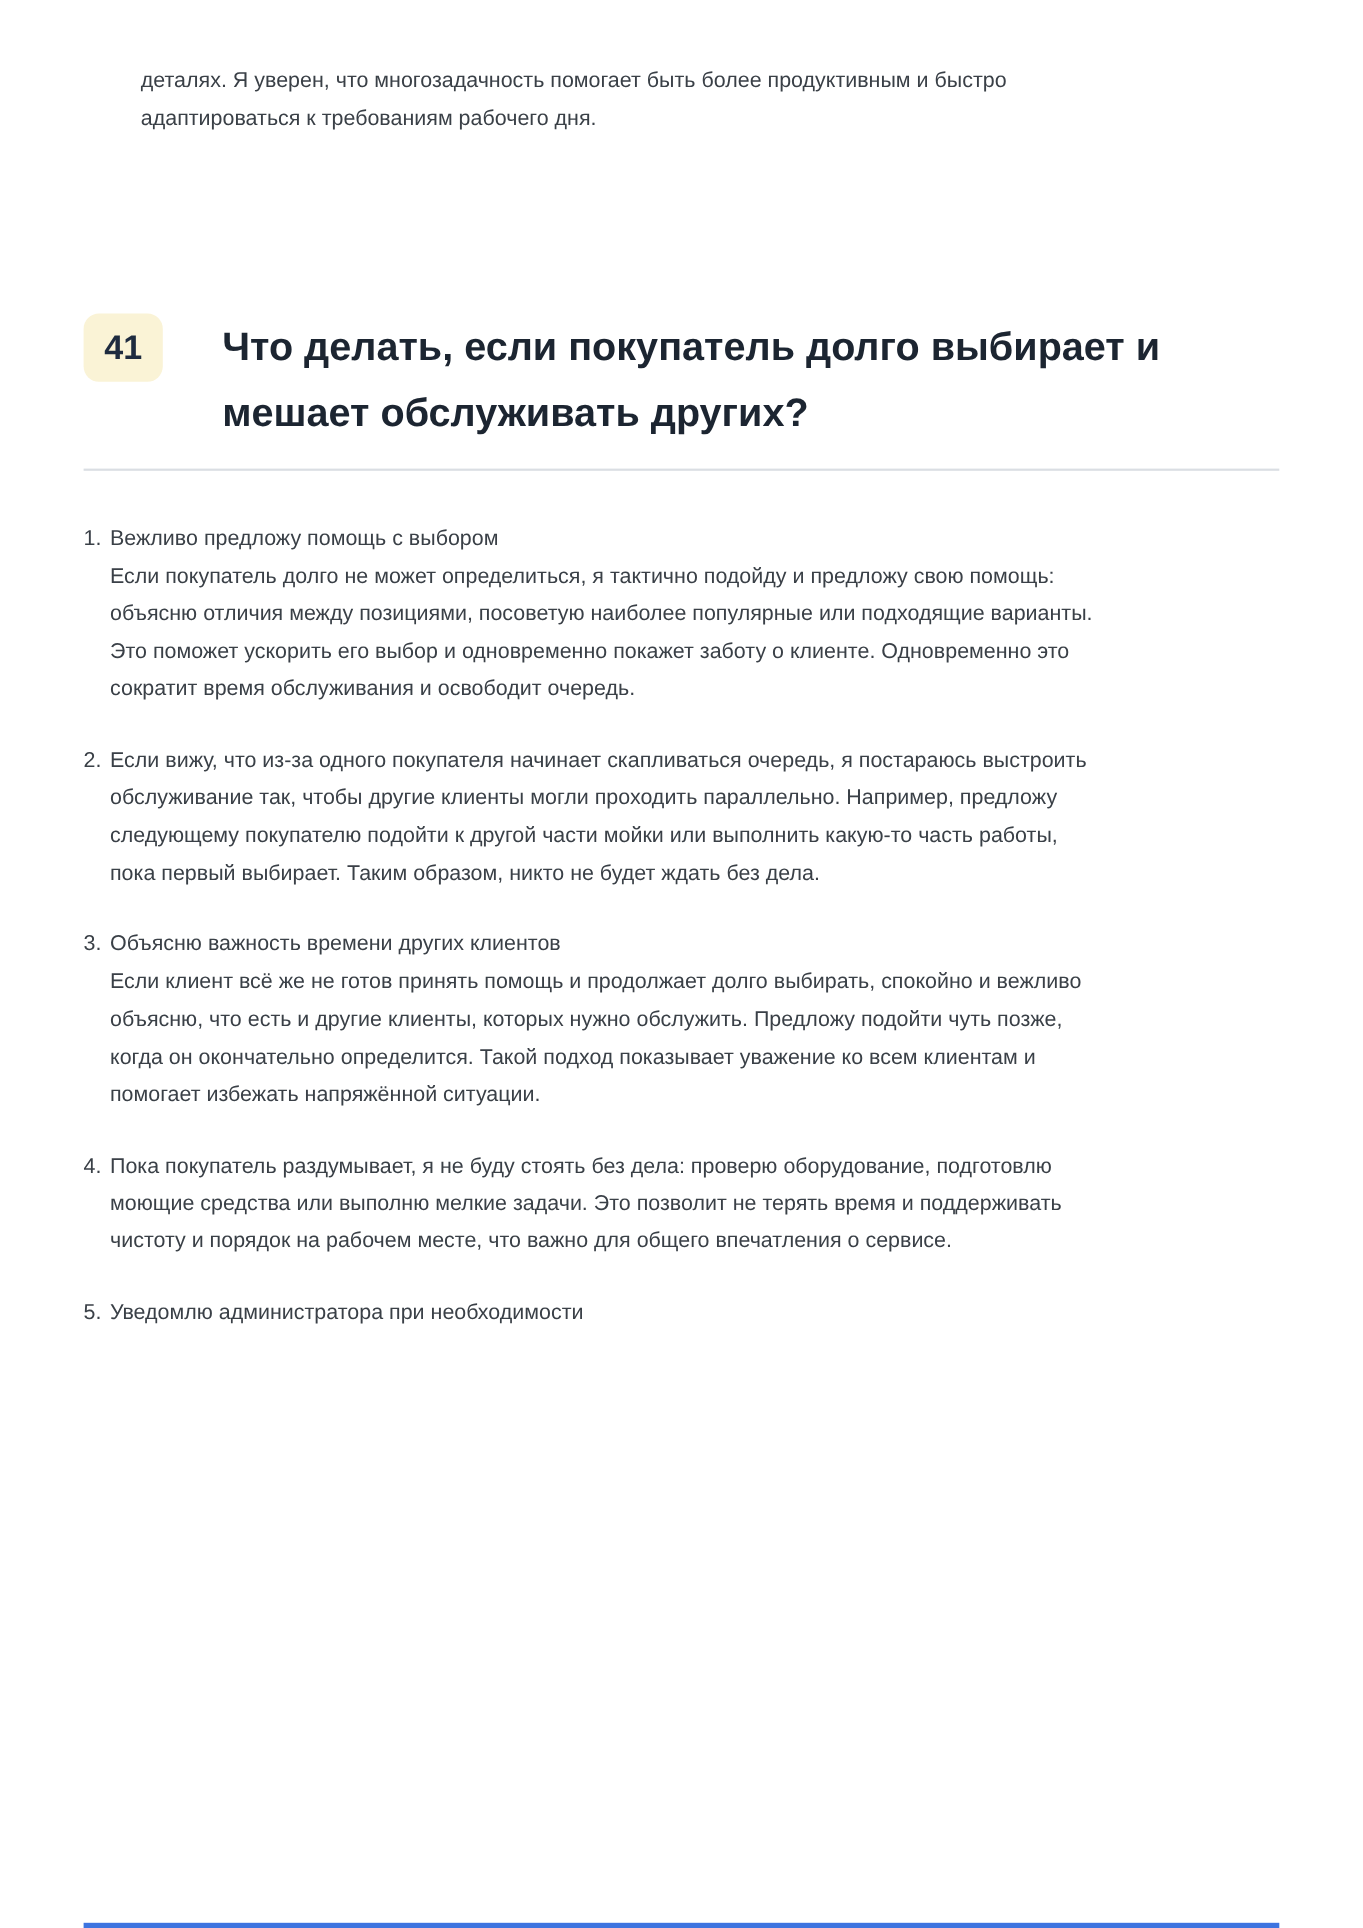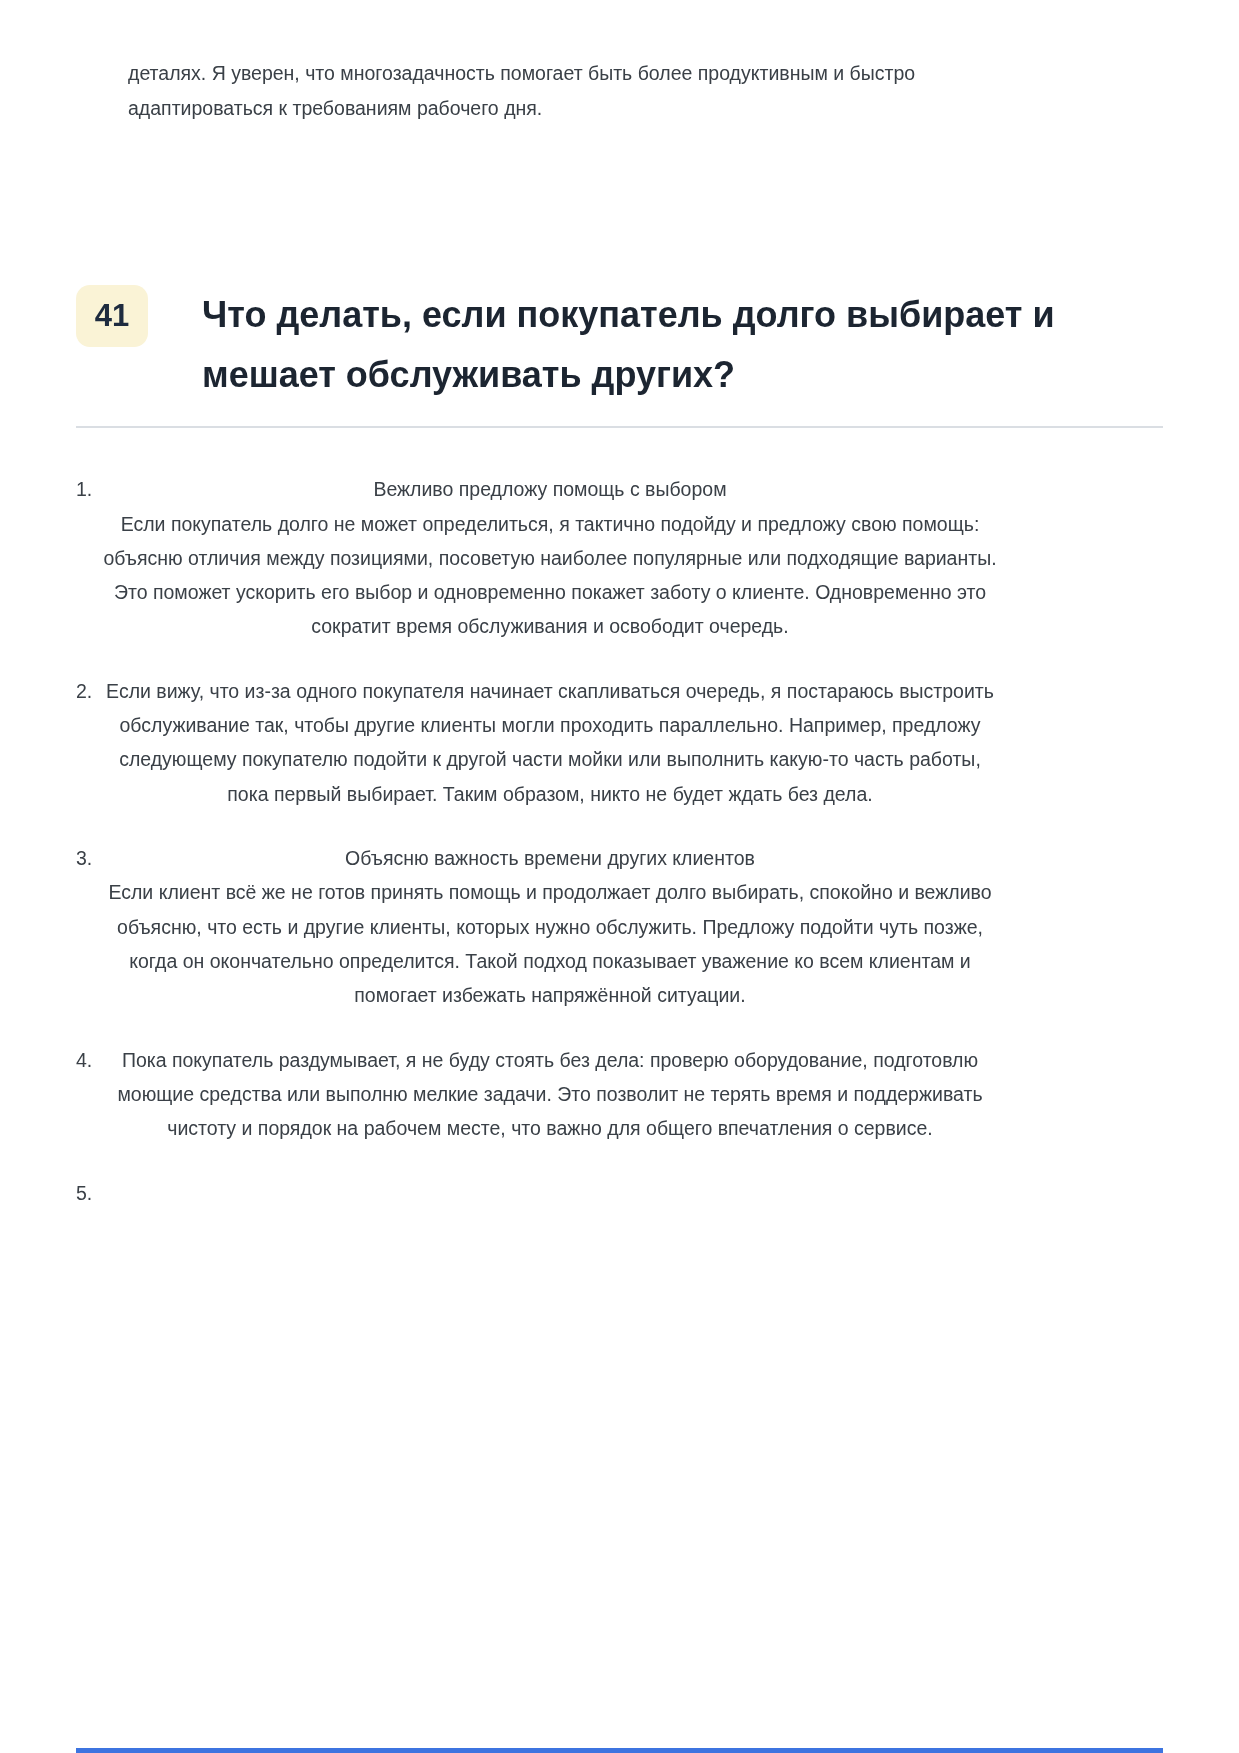"Вежливо предложу помощь с выбором" .answer-content { text-align: center -> none }
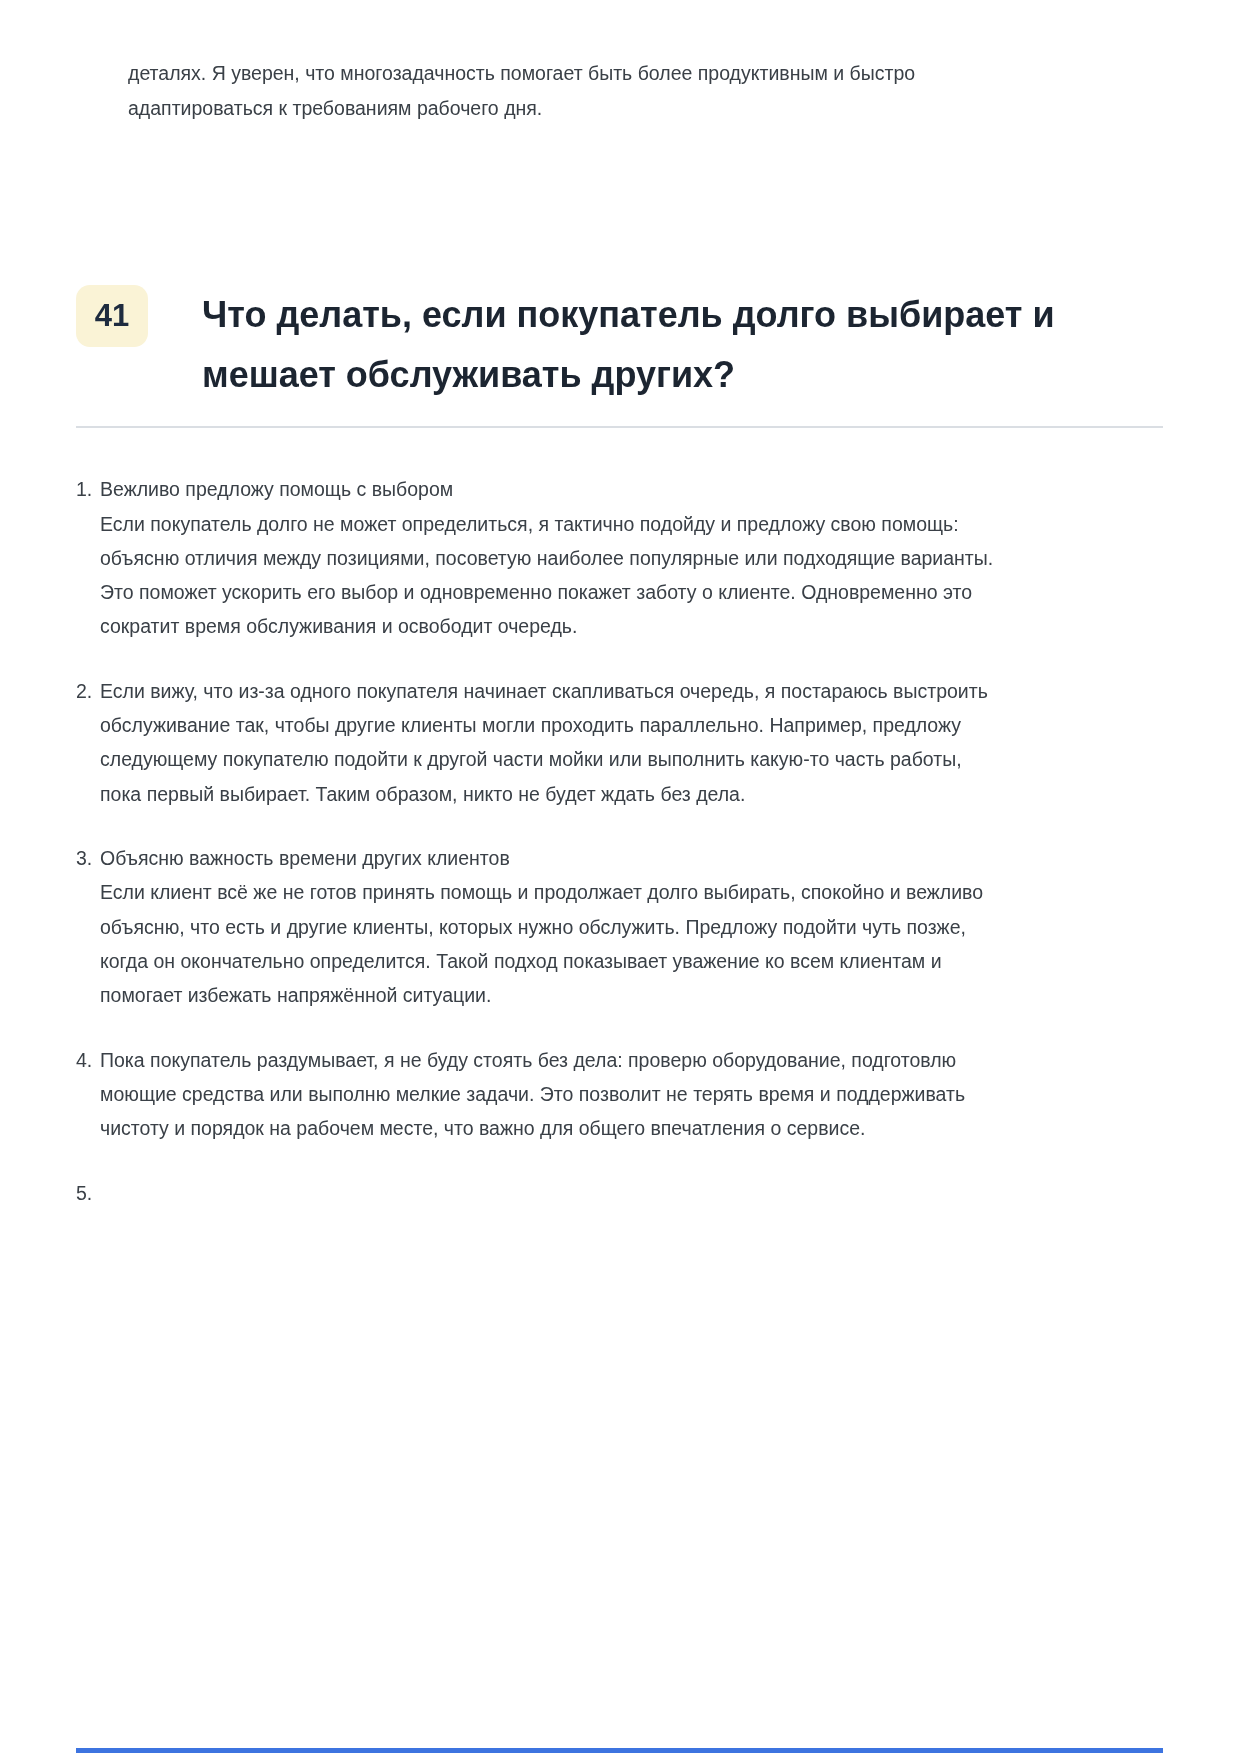"Уведомлю администратора при" span.answer-title { html: none -> <span>Уведомлю администратора при необходимости</span> }
